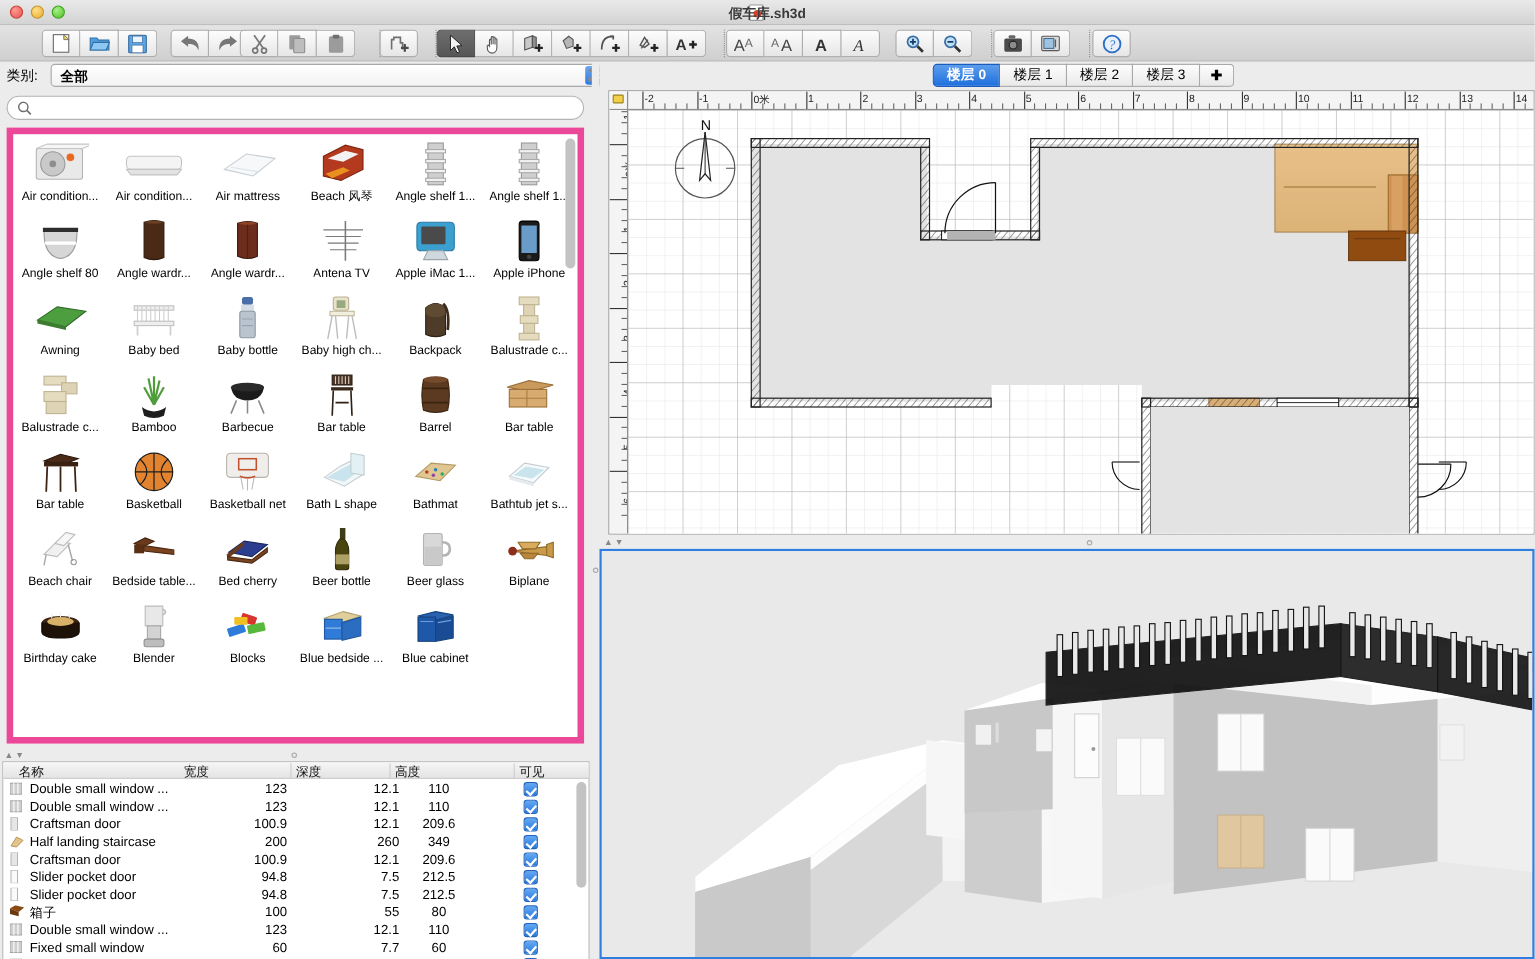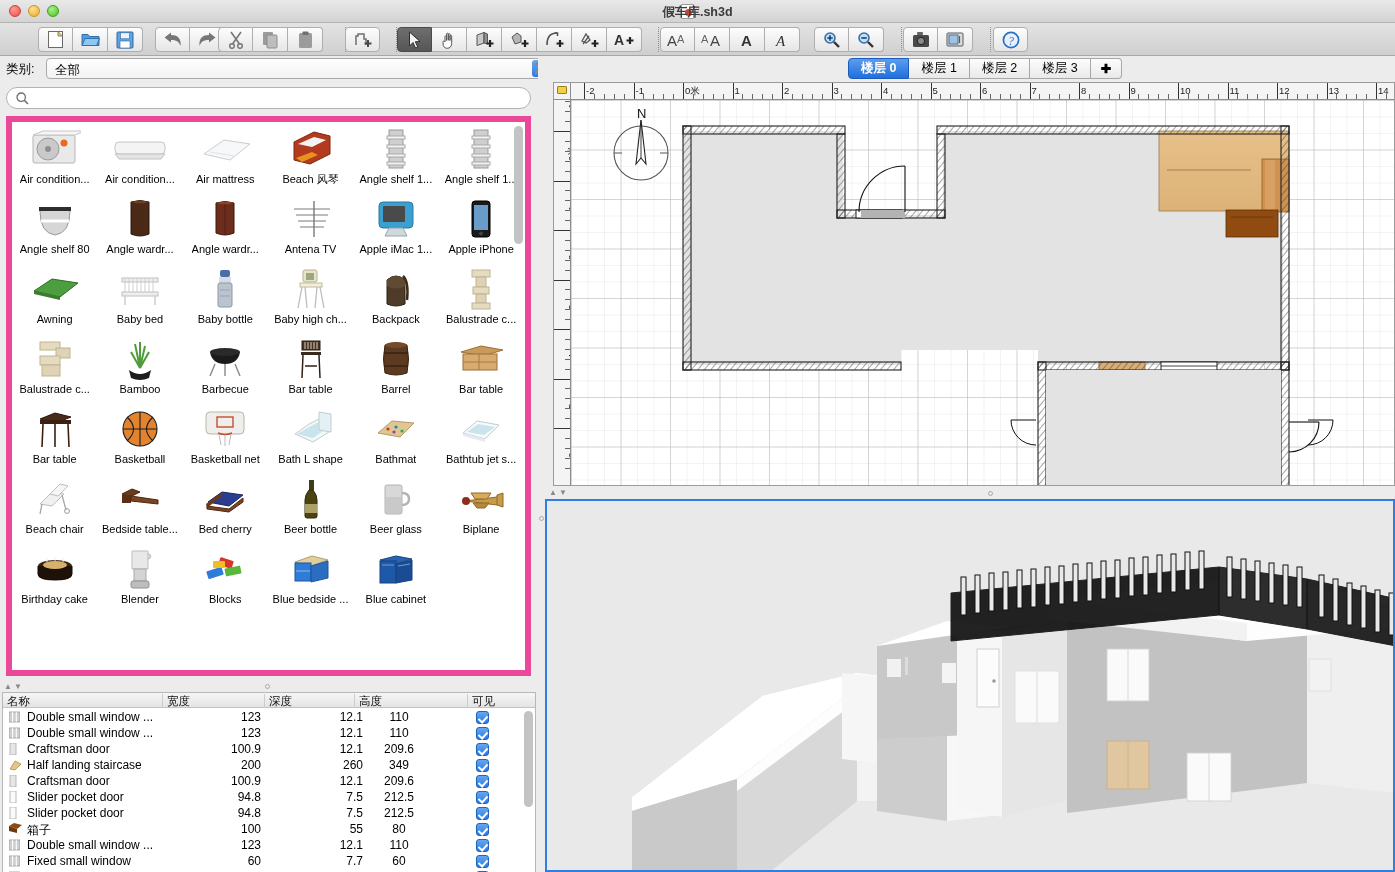"全部" #catcombo { font-weight: none -> bold }
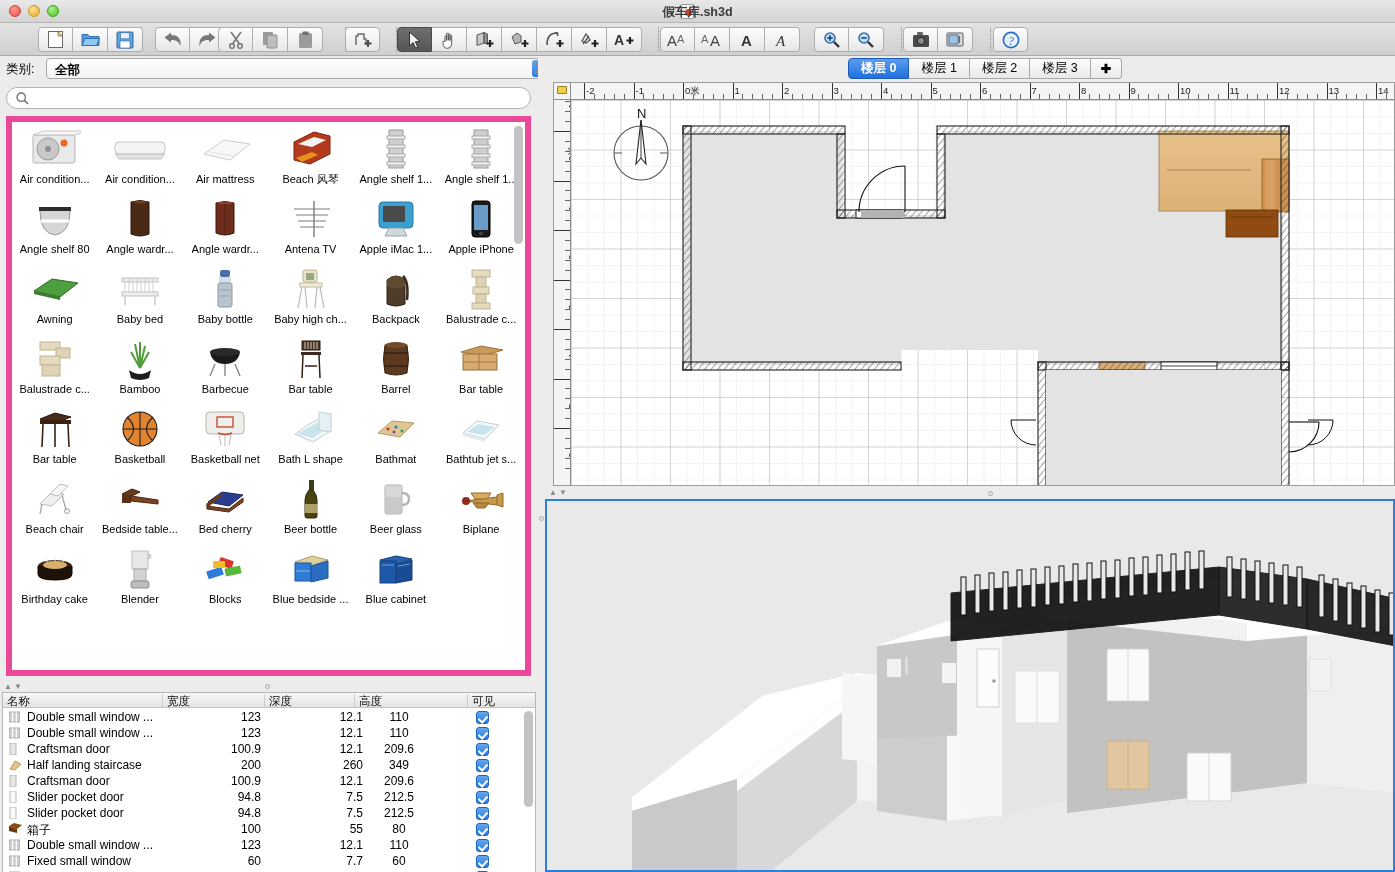"名称" div.hc { left: 0 -> 10px }
